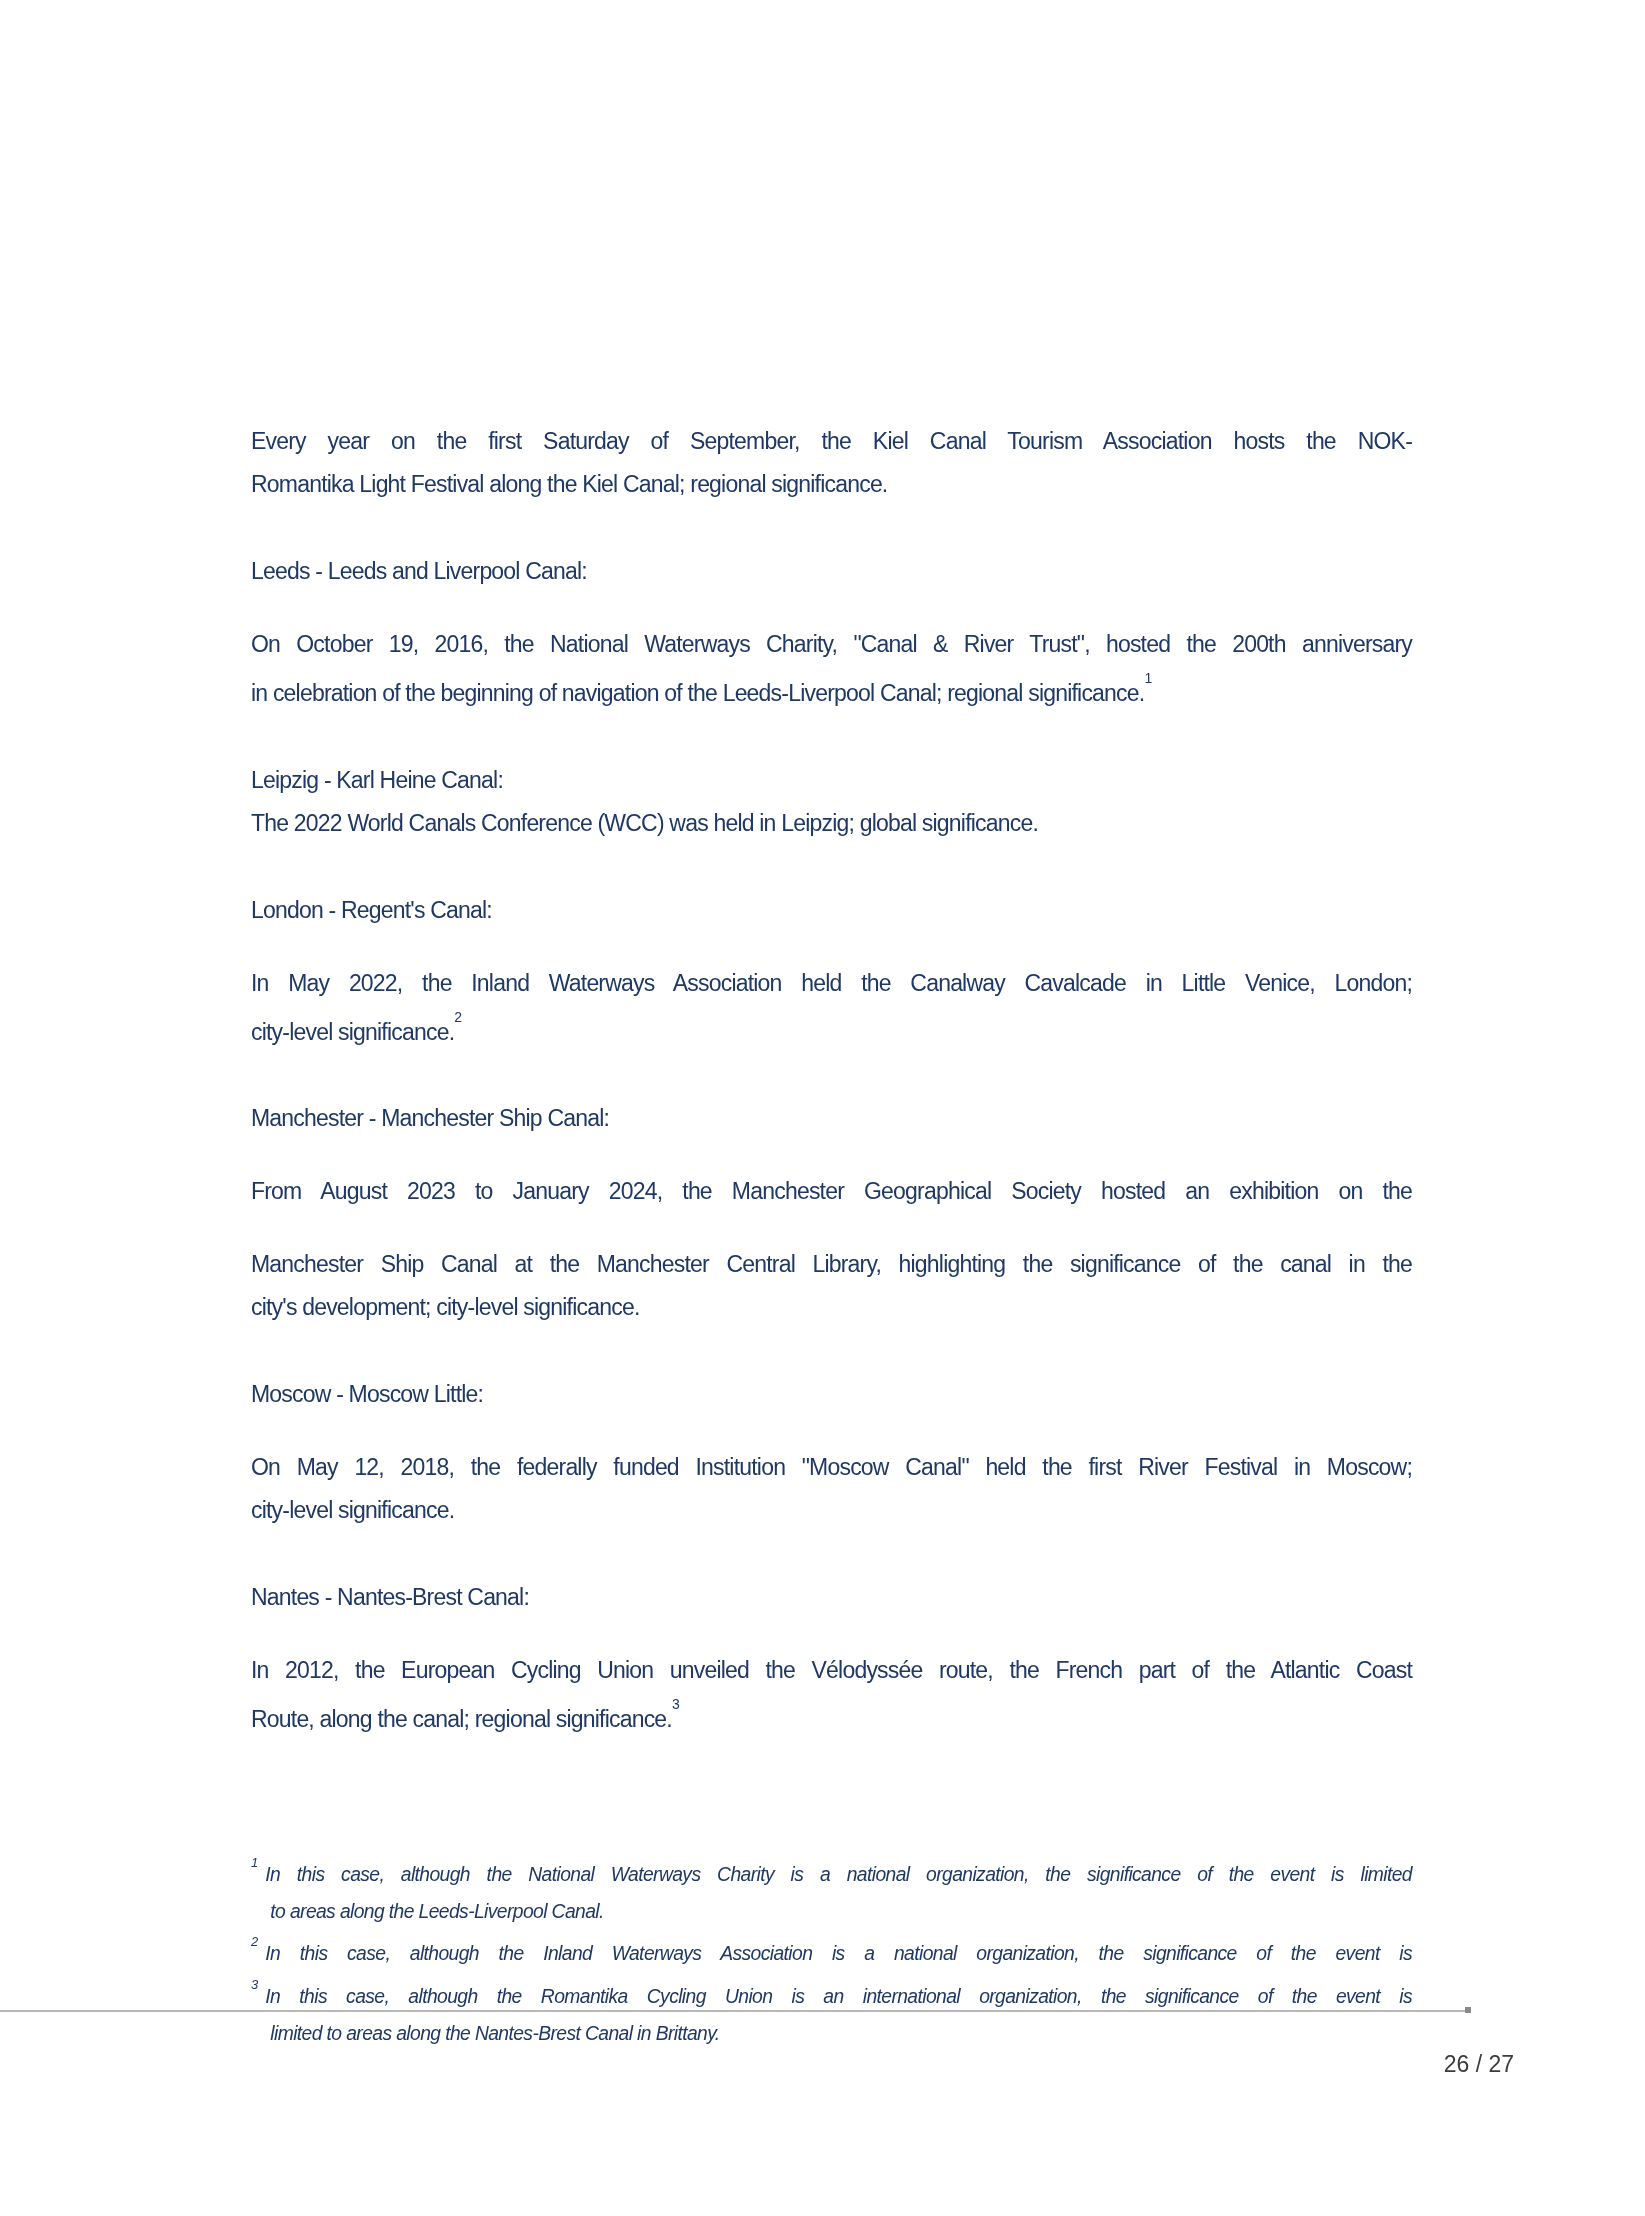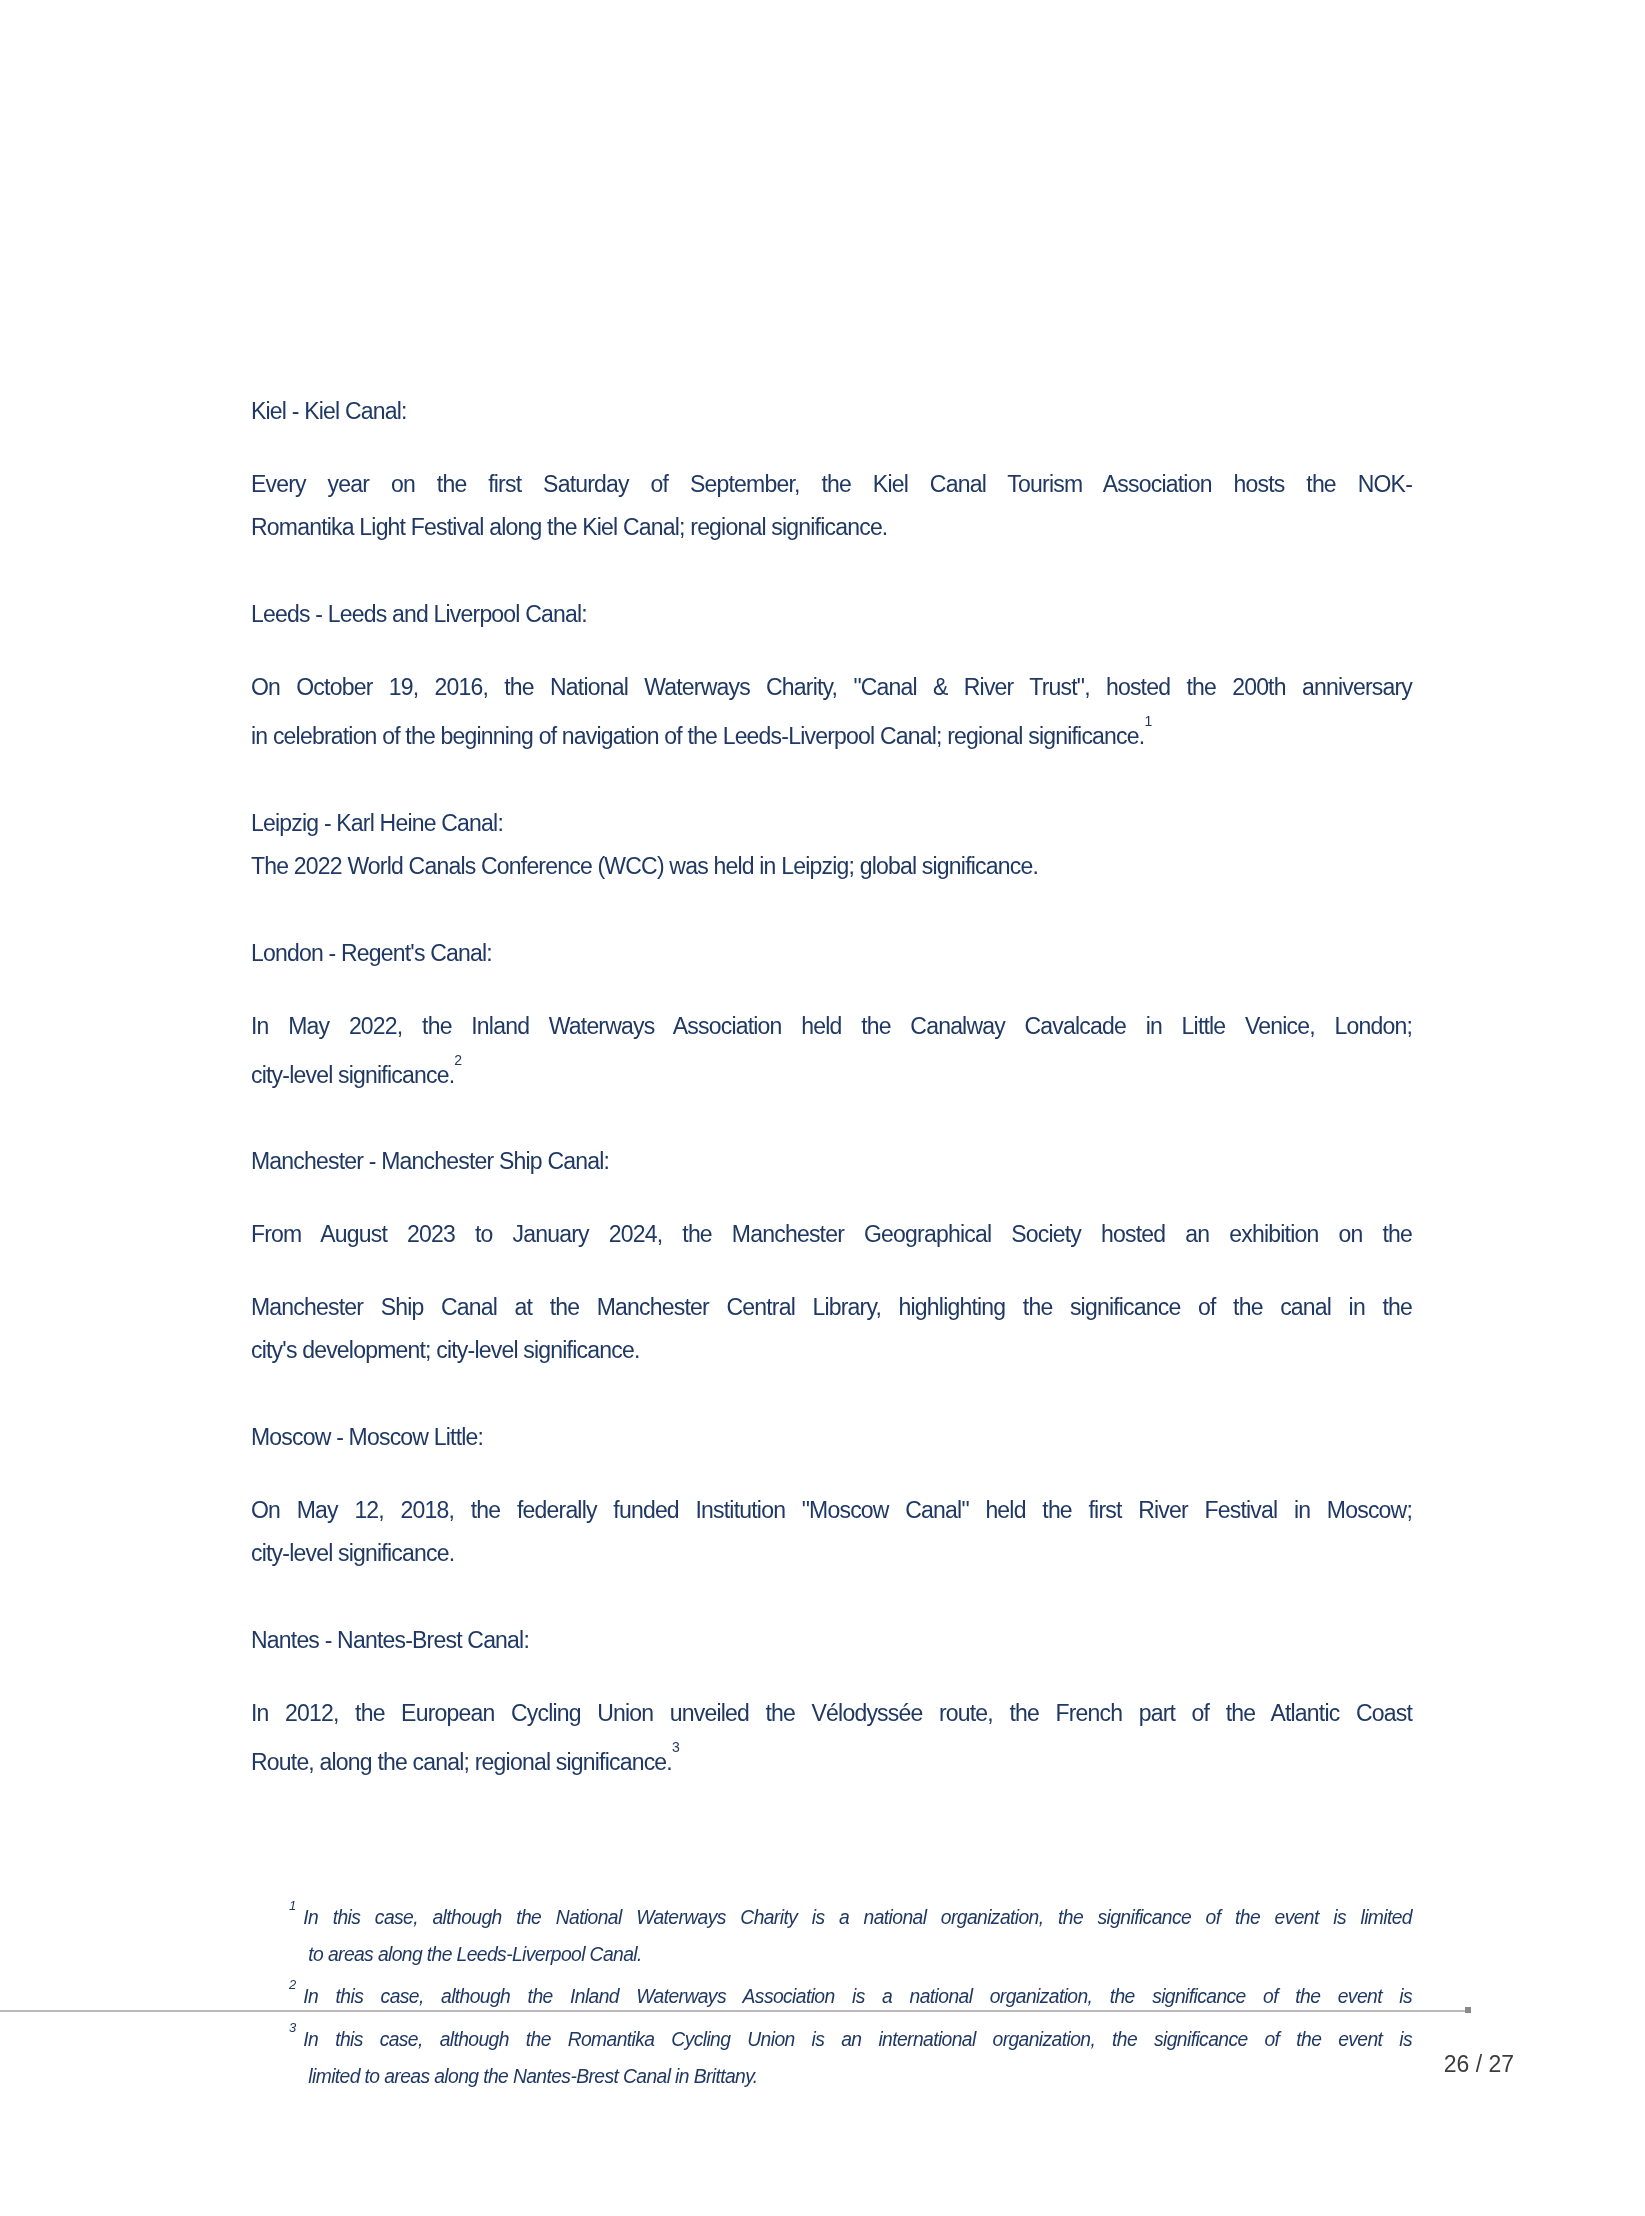"Kiel - Kiel Canal:" div.bline { html: <div>Kiel - Kiel Canal:</div> -> none }
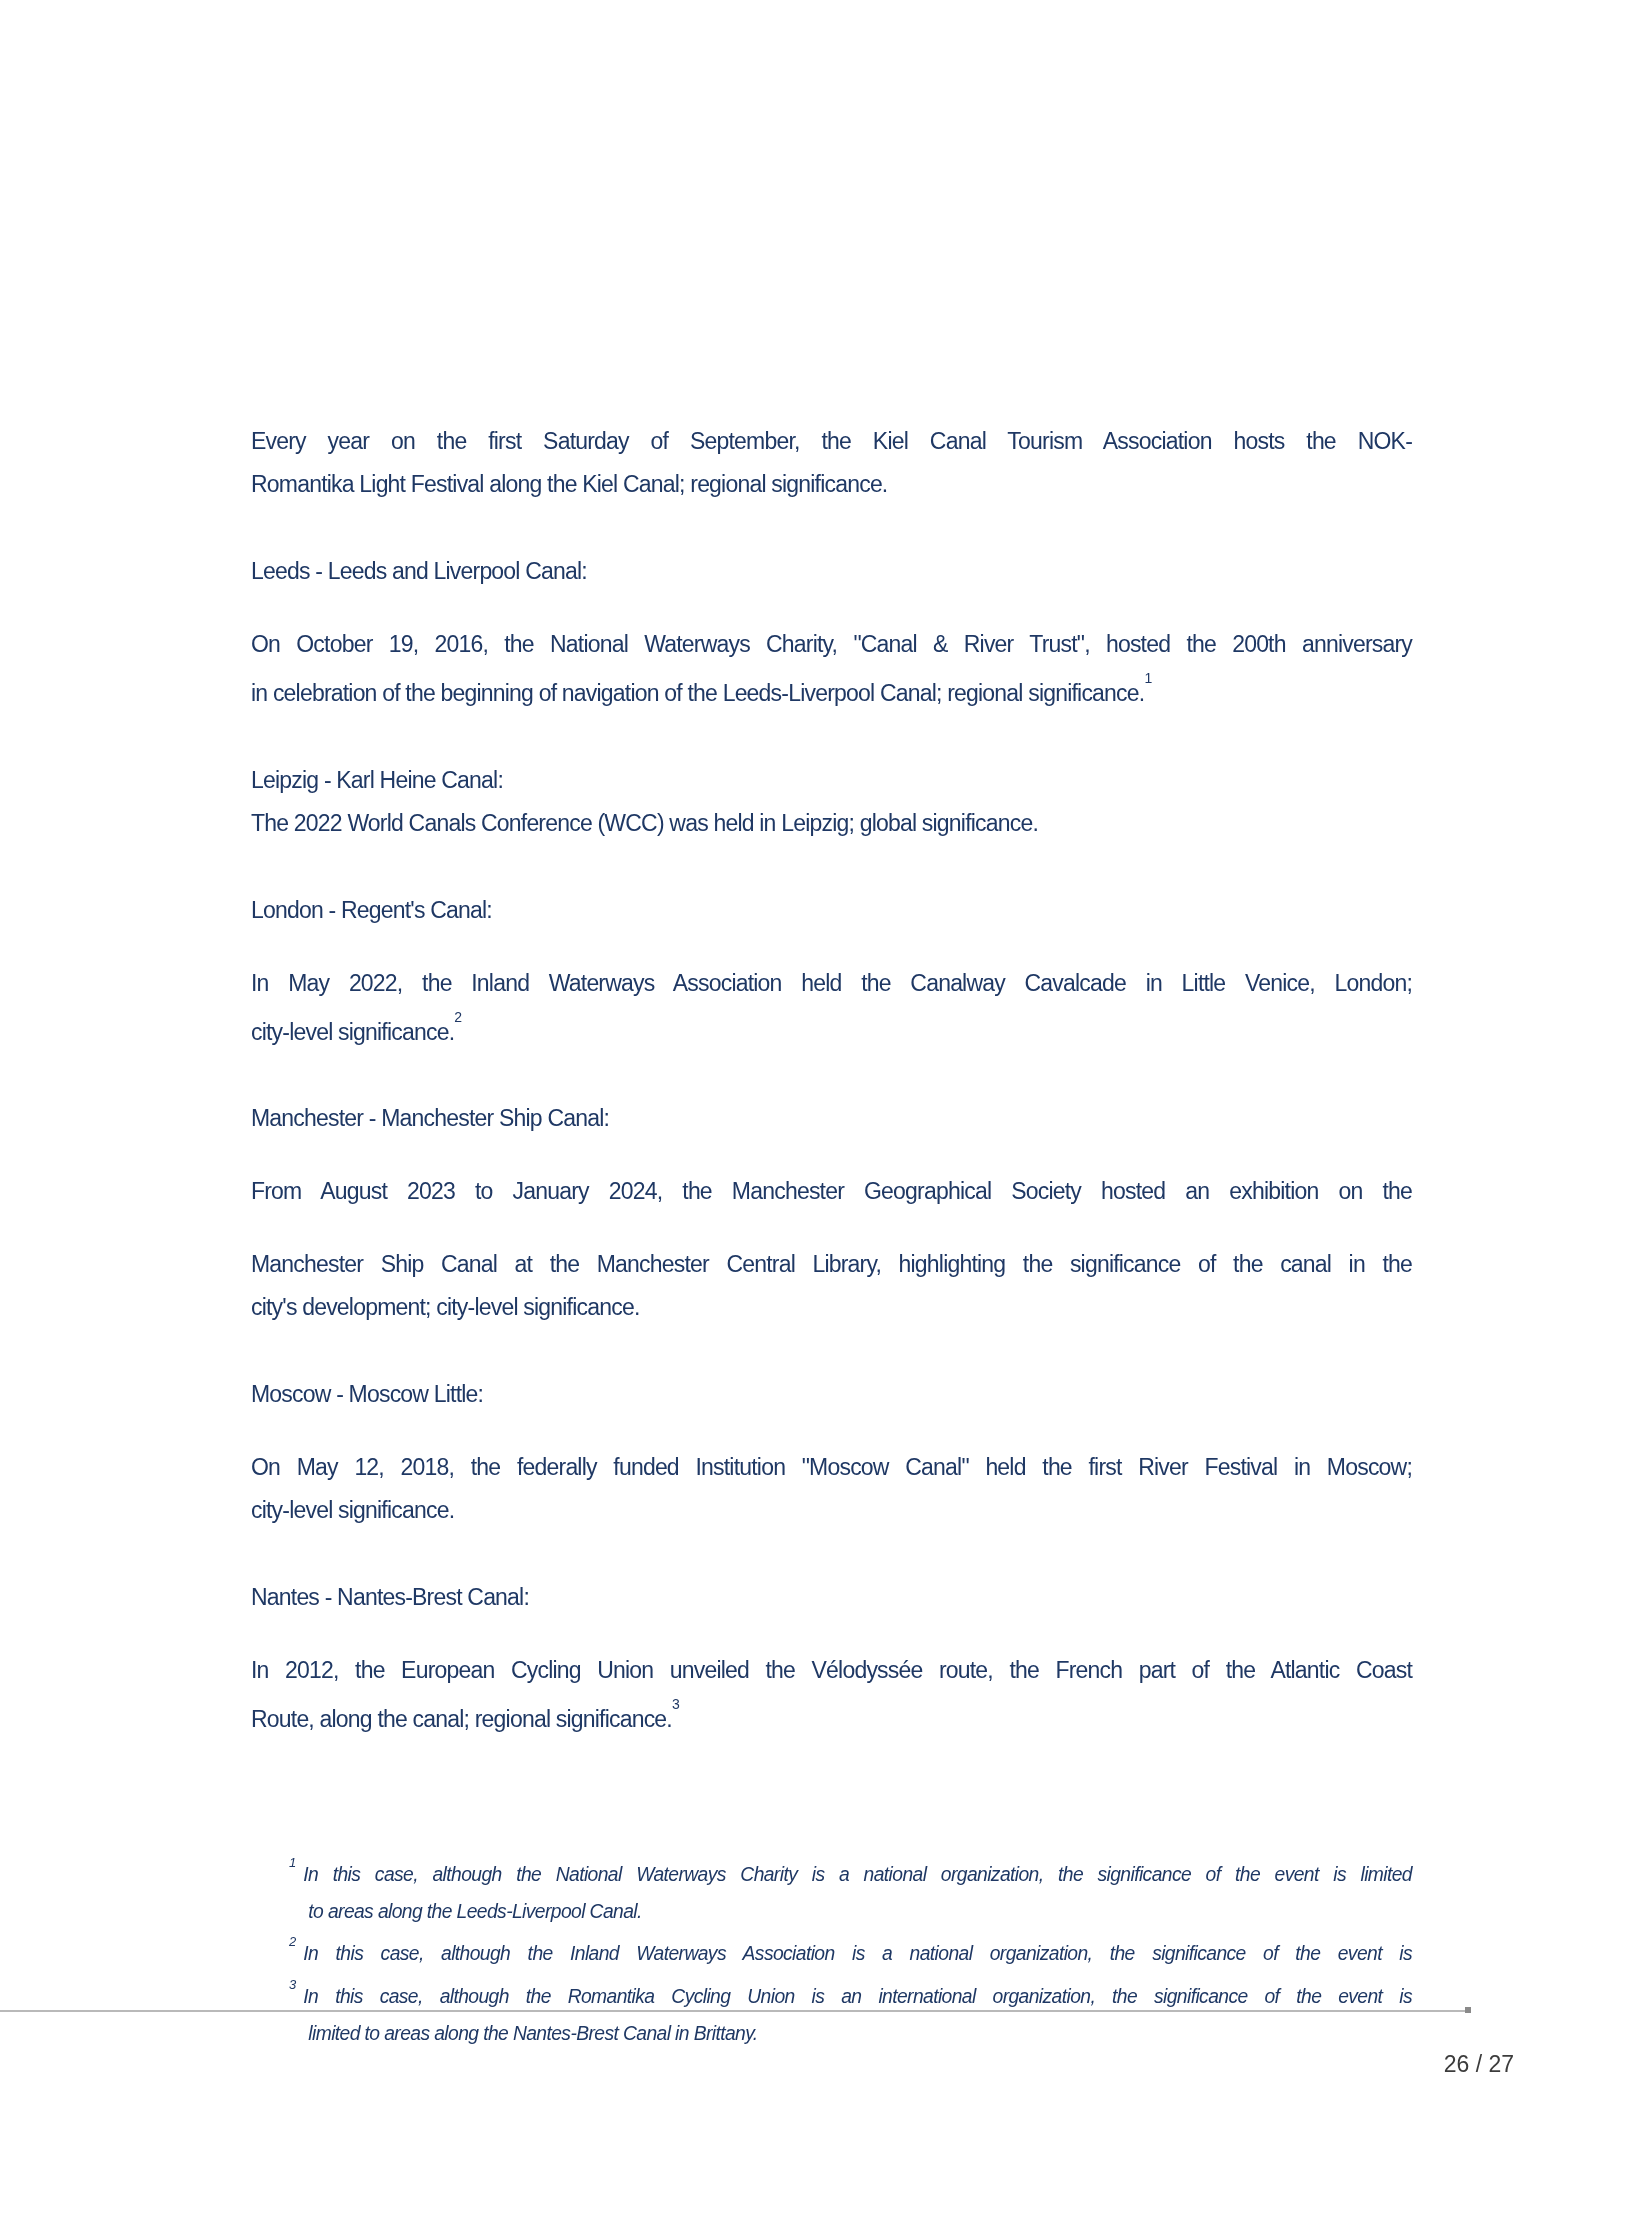"1In this case, although the" .fn-line { margin-left: 38px -> none }
